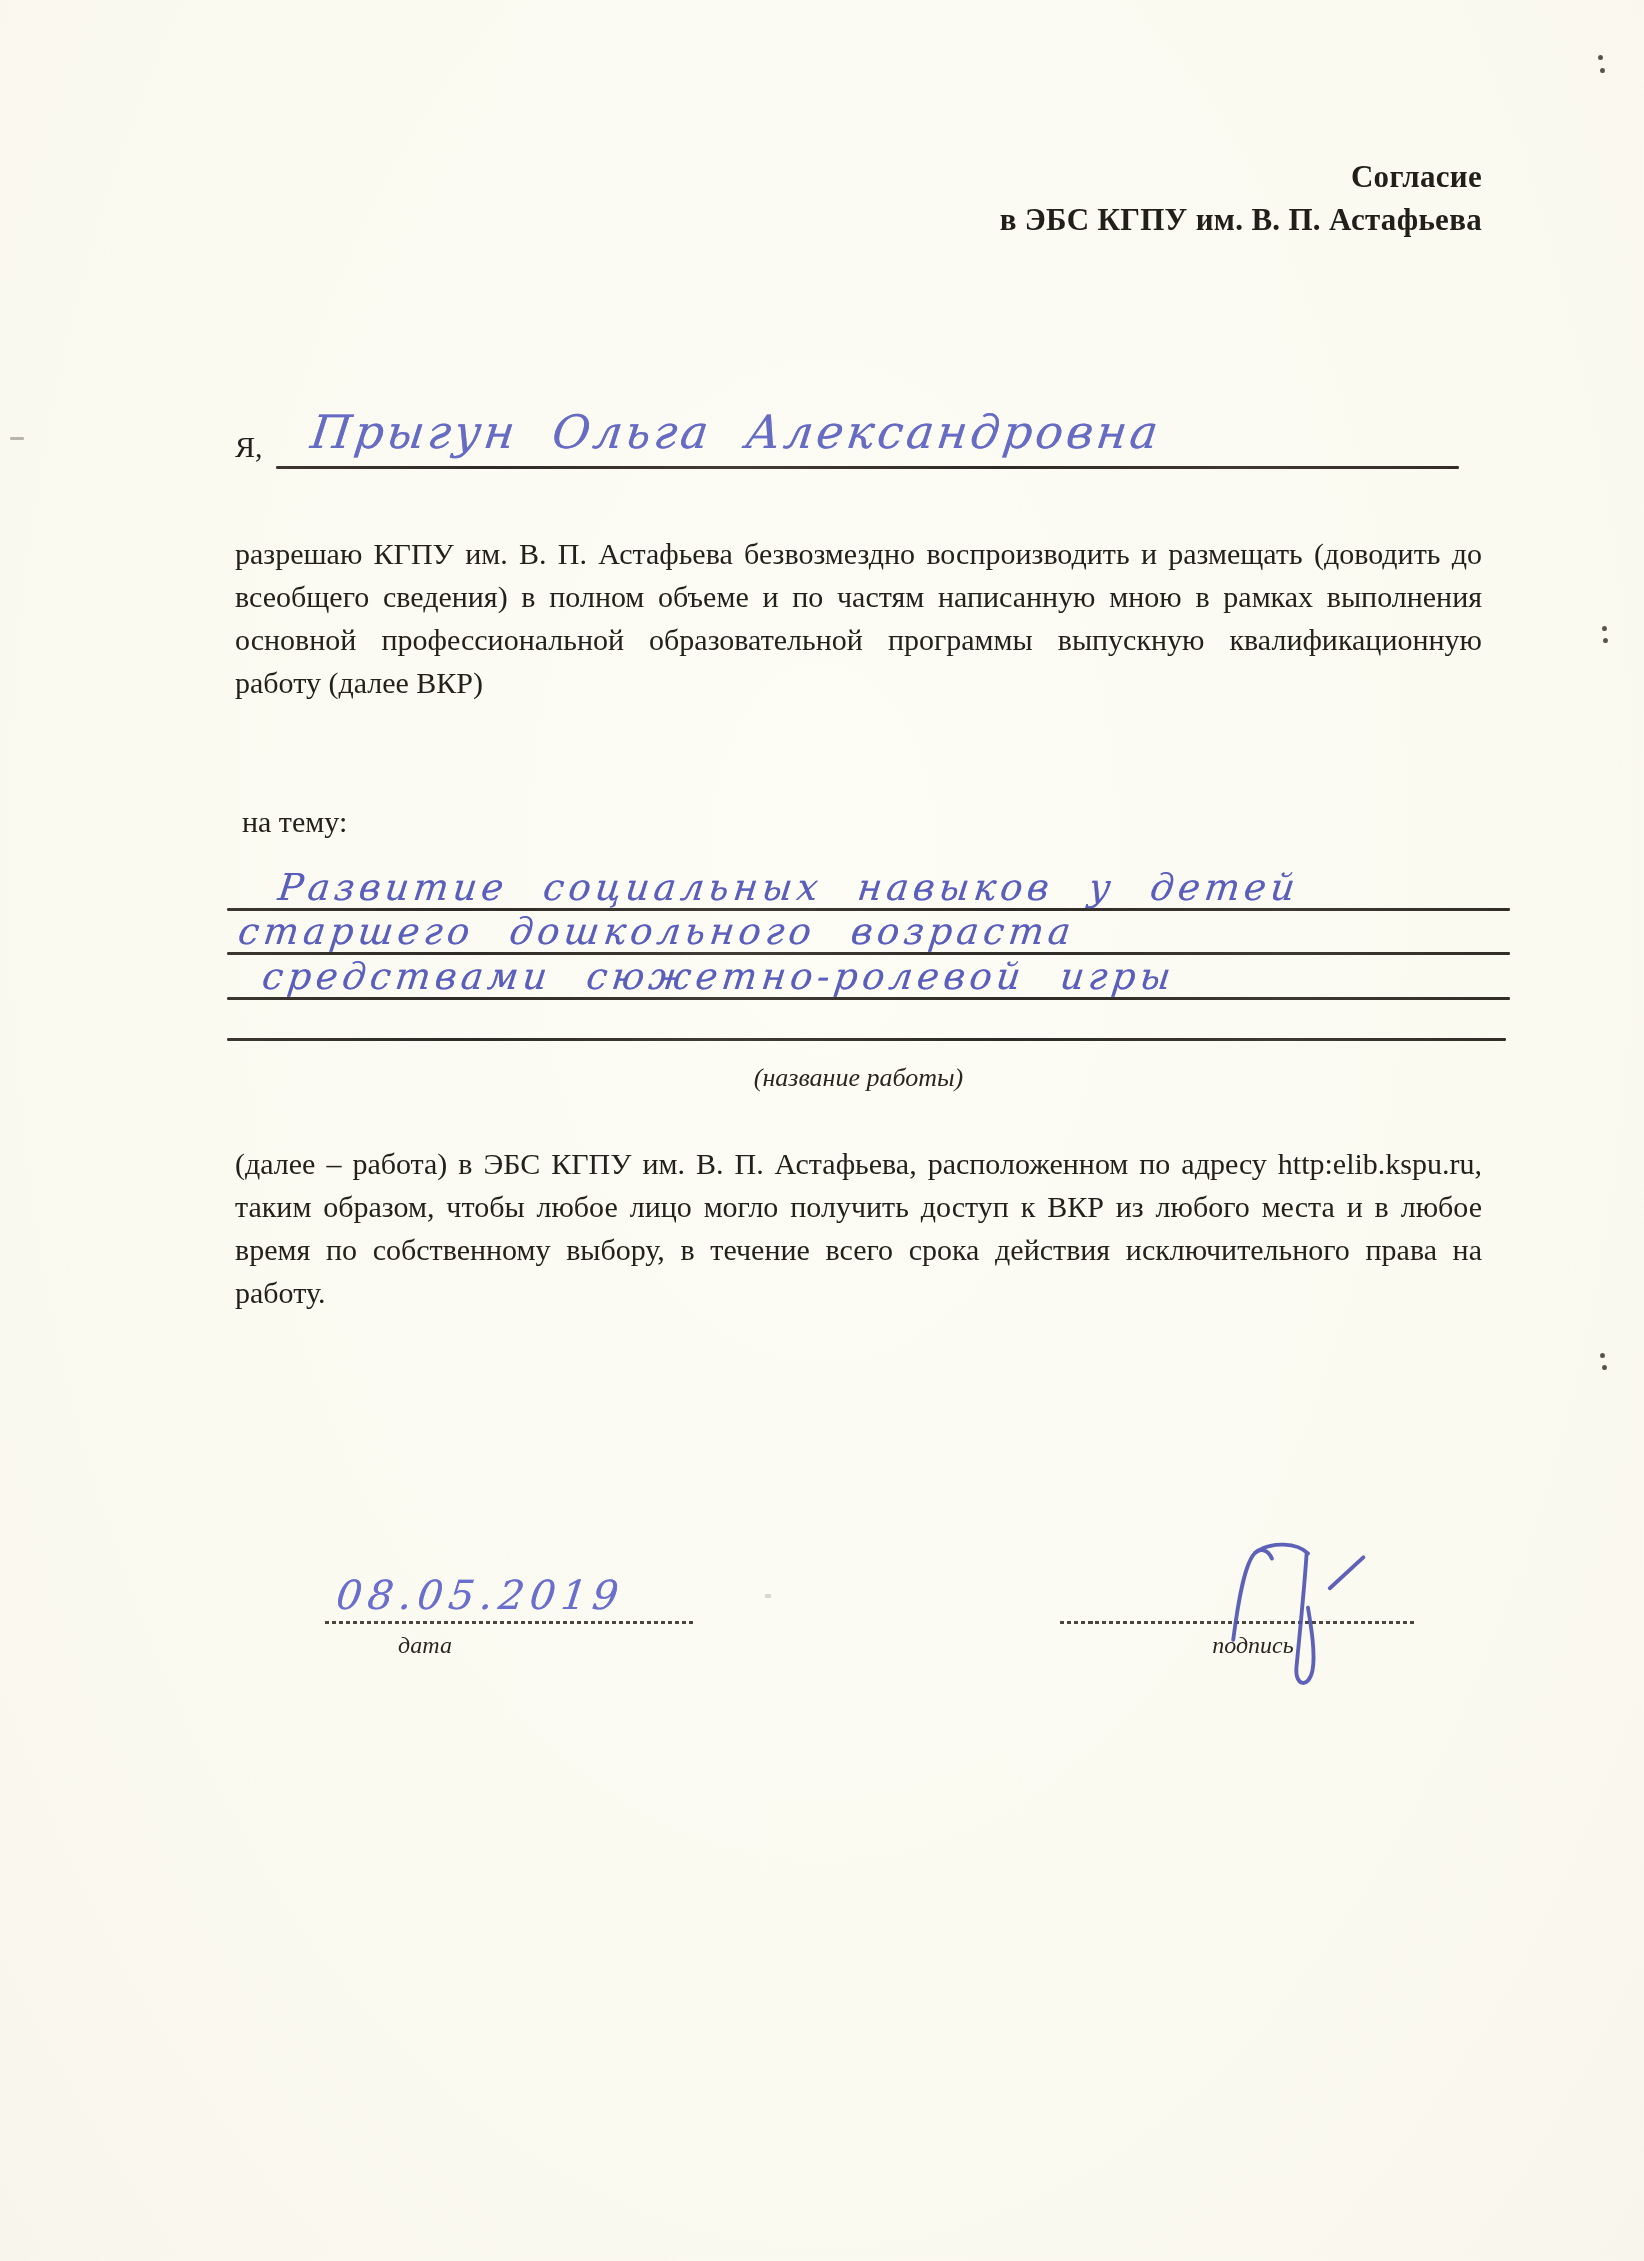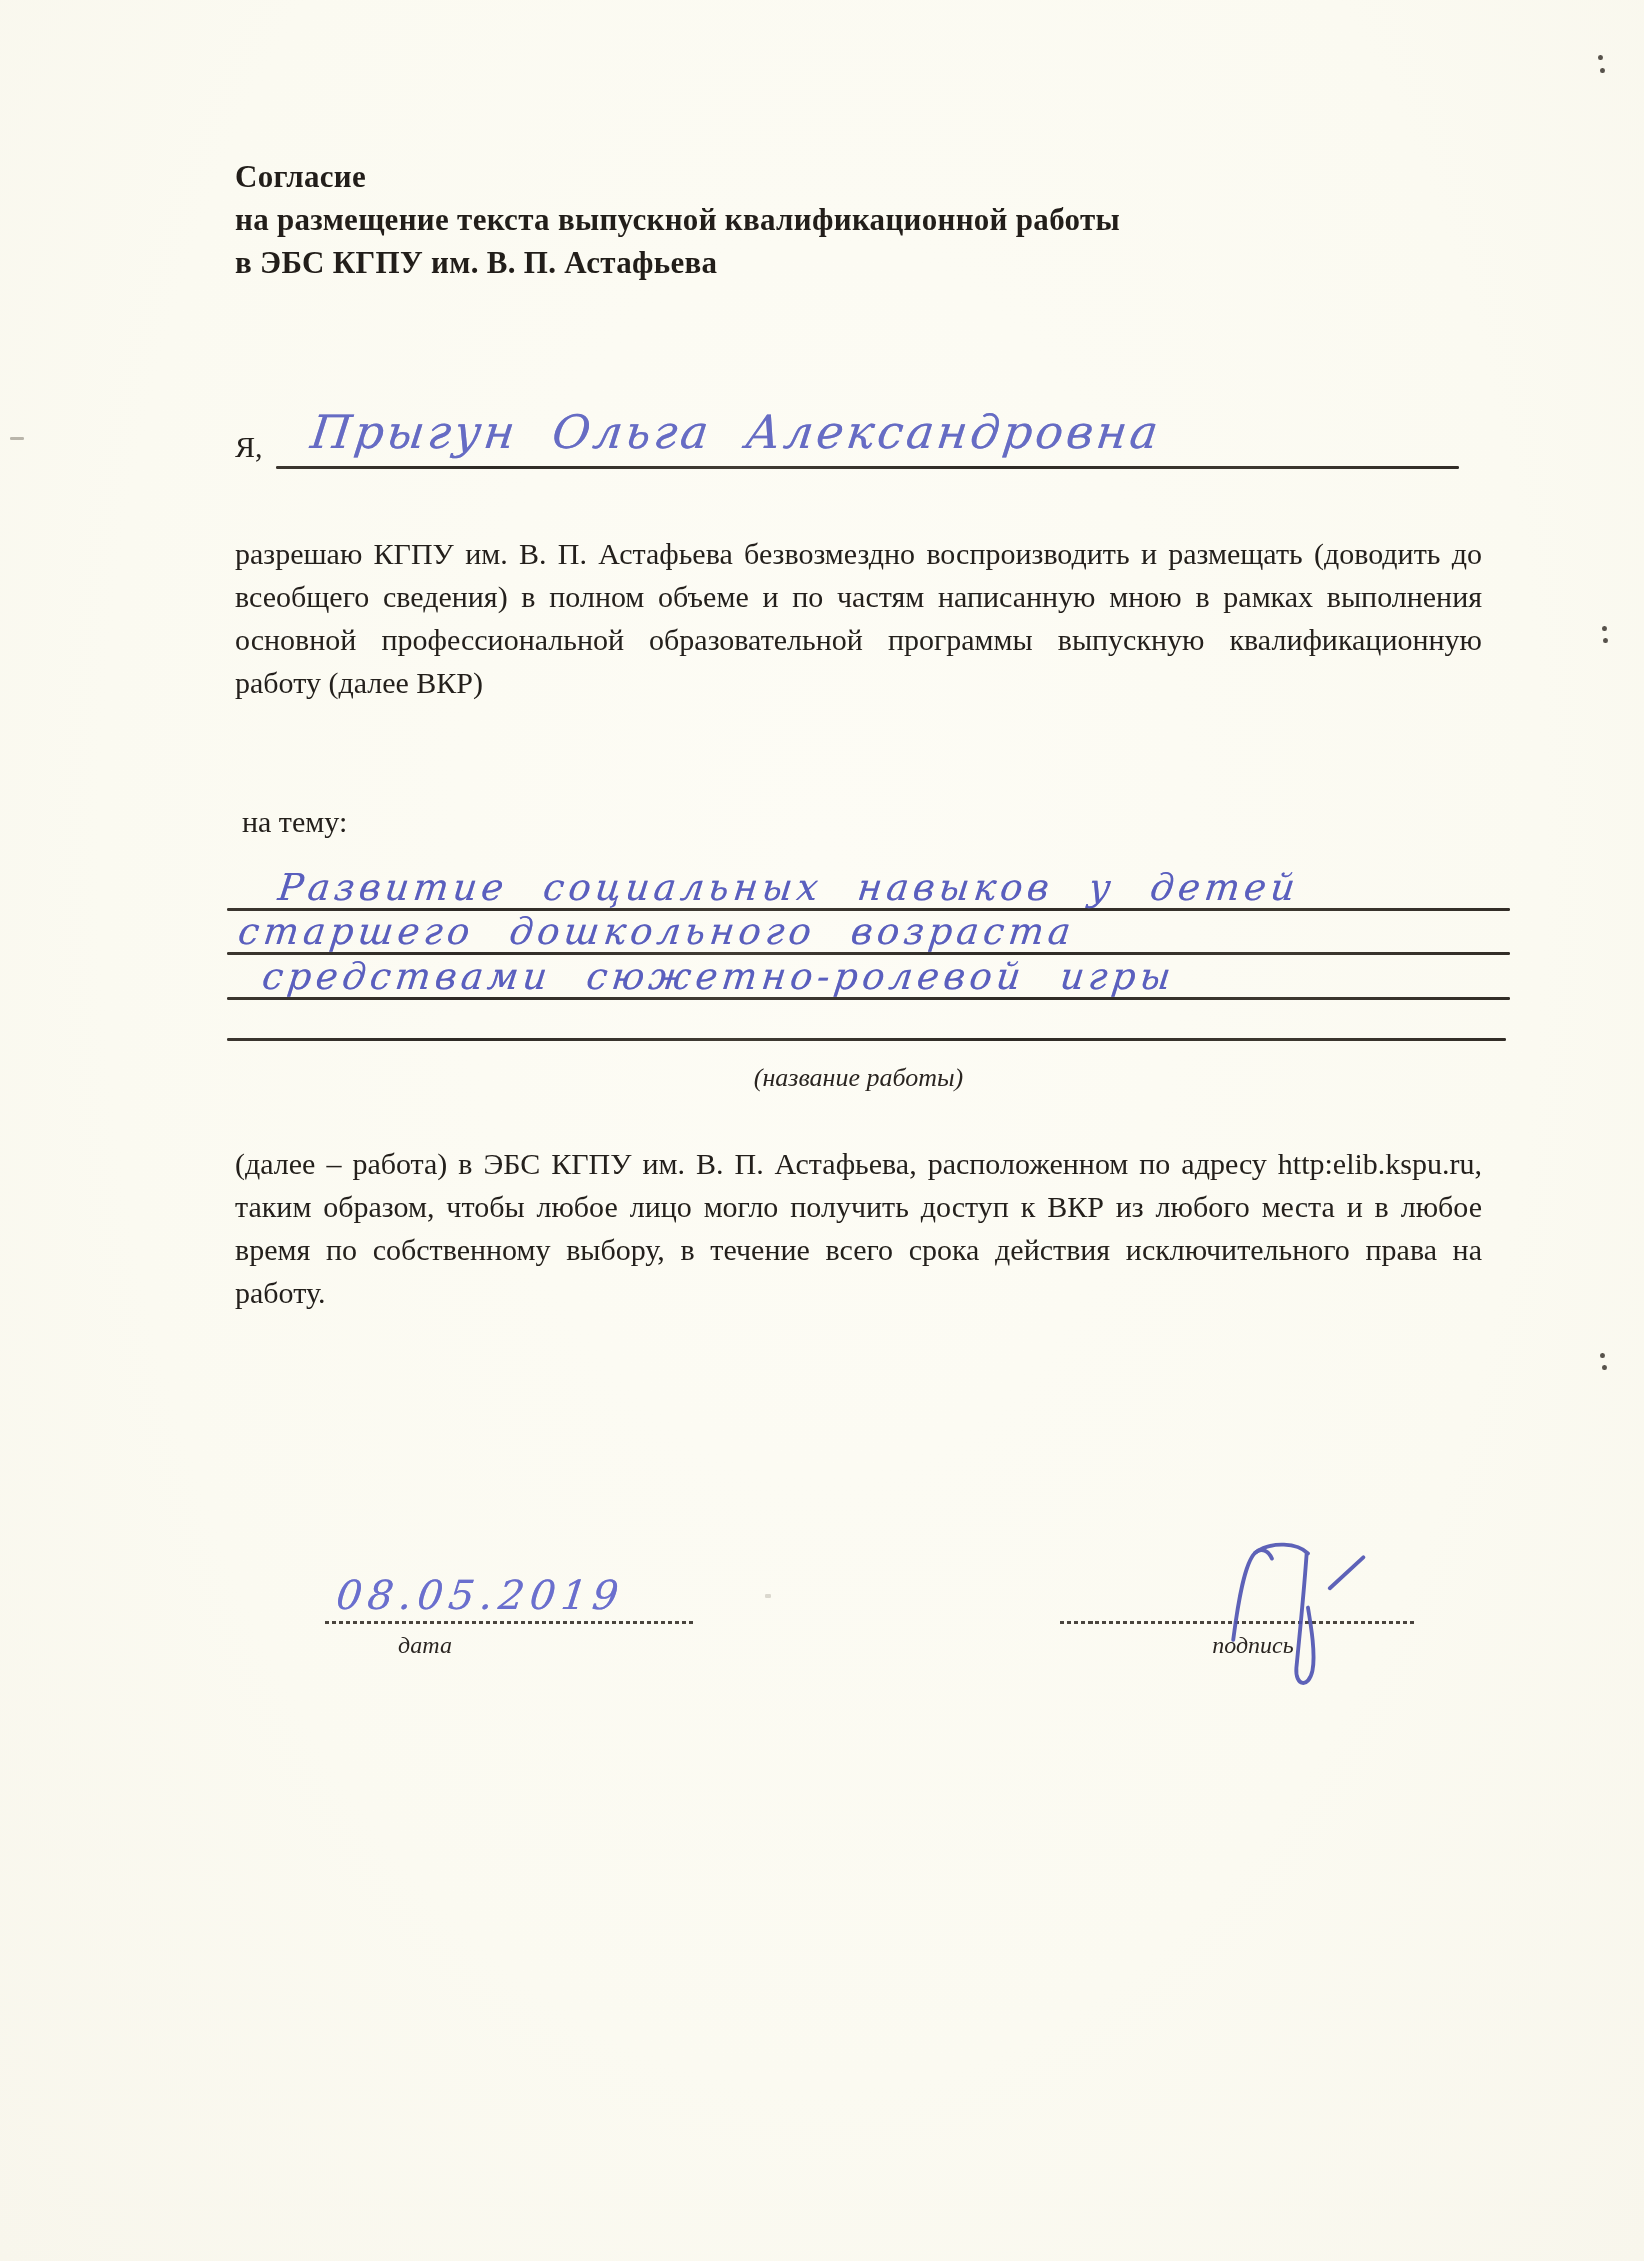"Согласие" .title-block { text-align: left -> right }
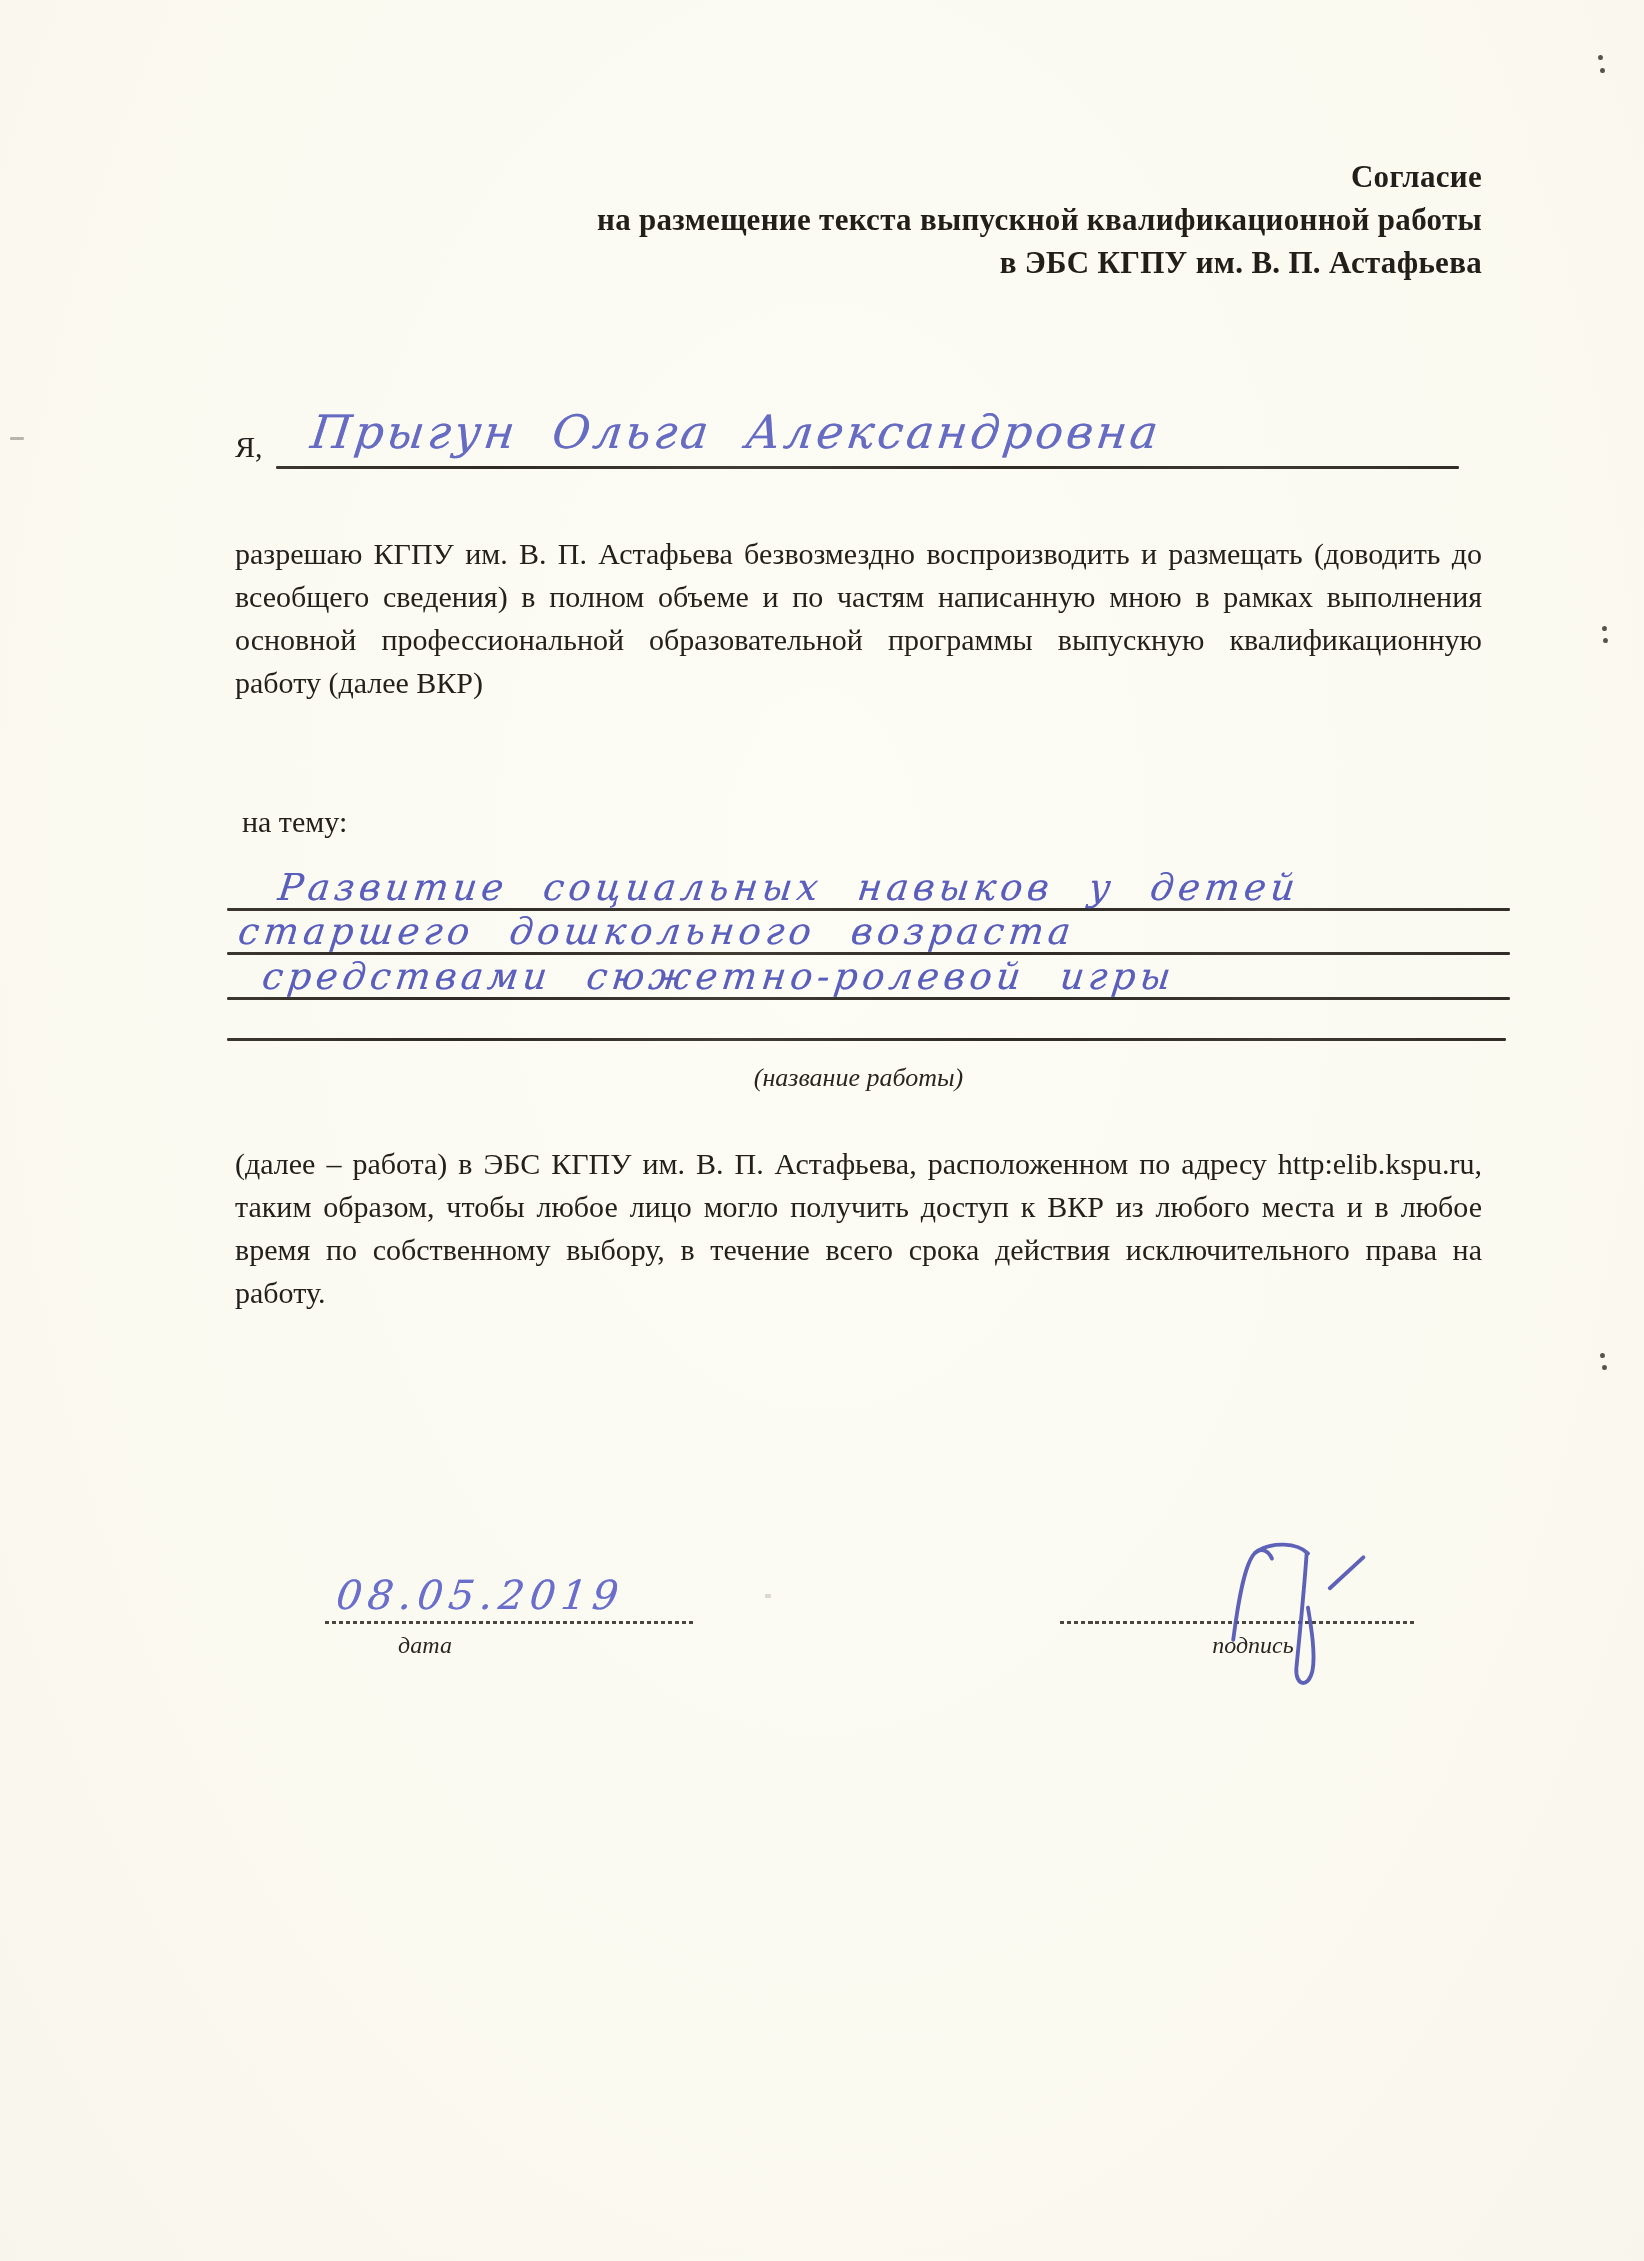"на размещение текста выпускной" div { html: <div>на размещение текста выпускной квалификационной работы</div> -> none }
